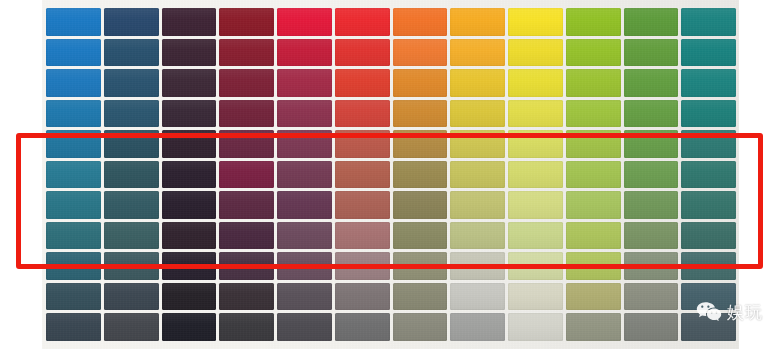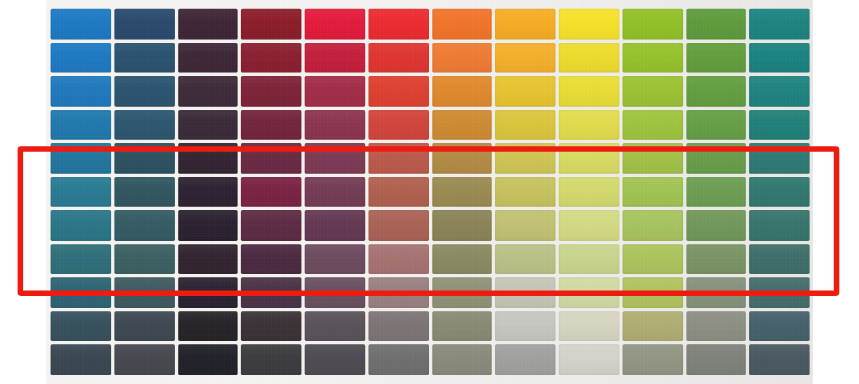"娱玩" div { html: none -> <div> <span> <svg> <path></path> <path></path> </svg> </span> <span>娱玩</span> </div> }
